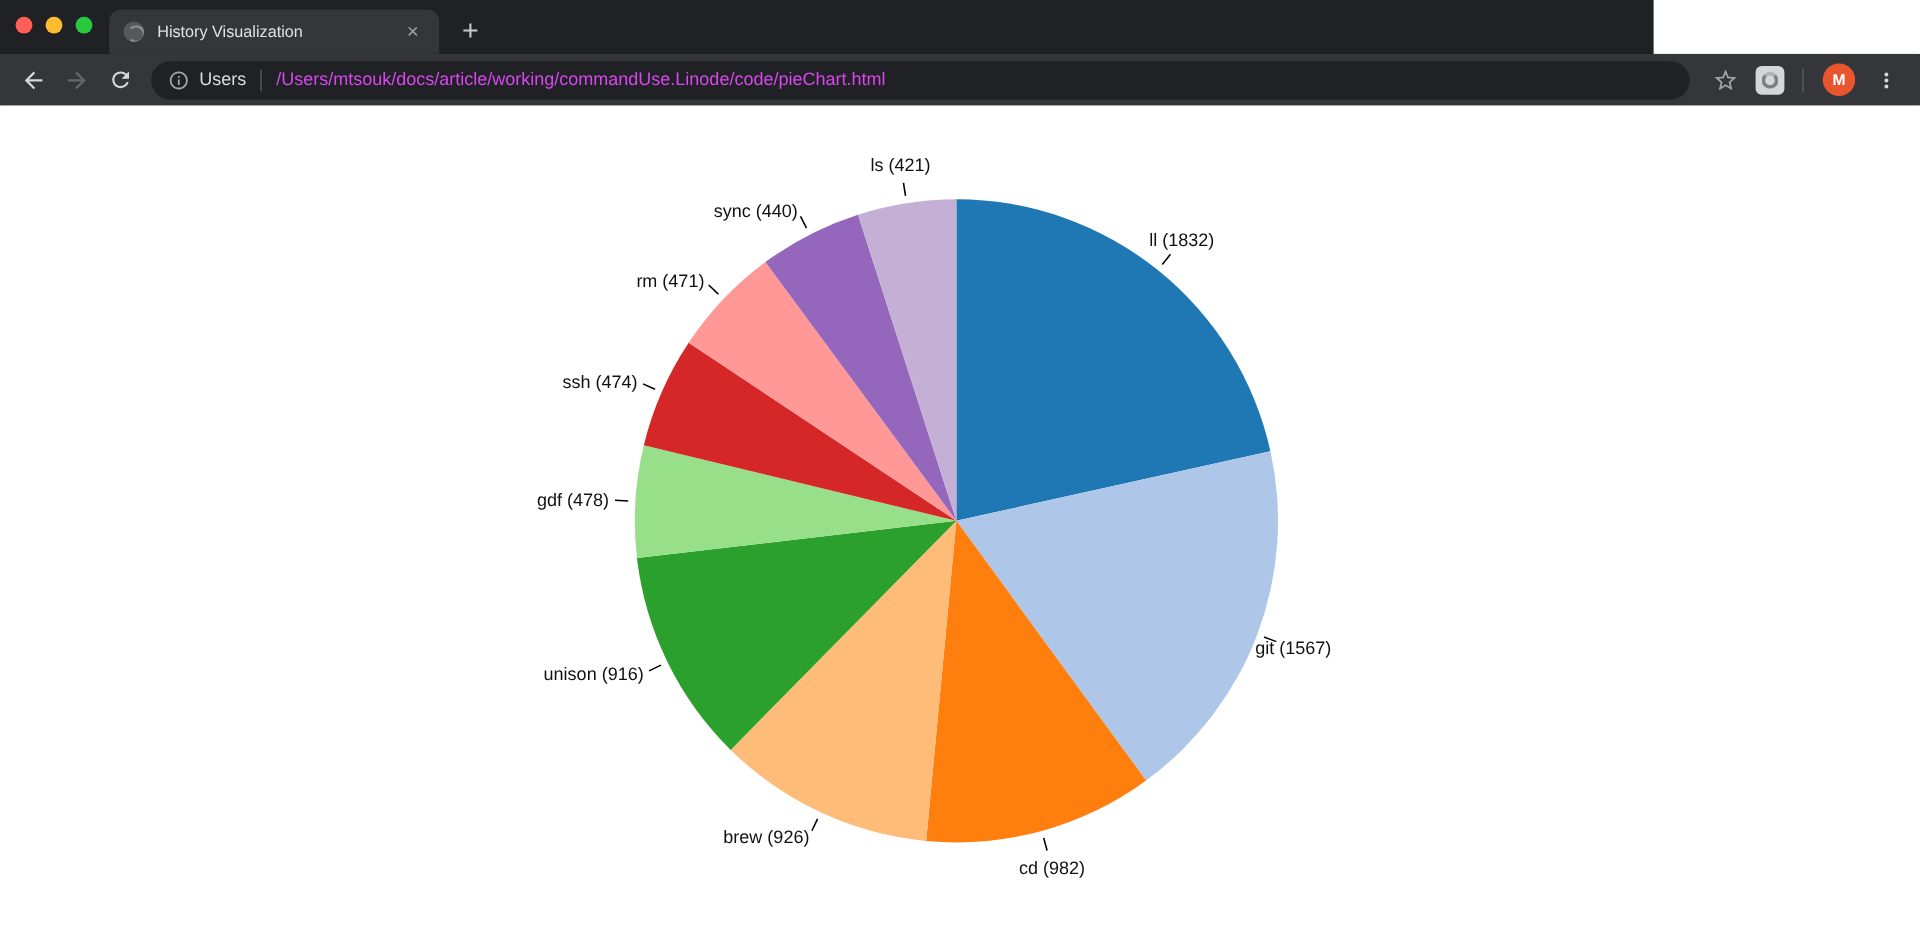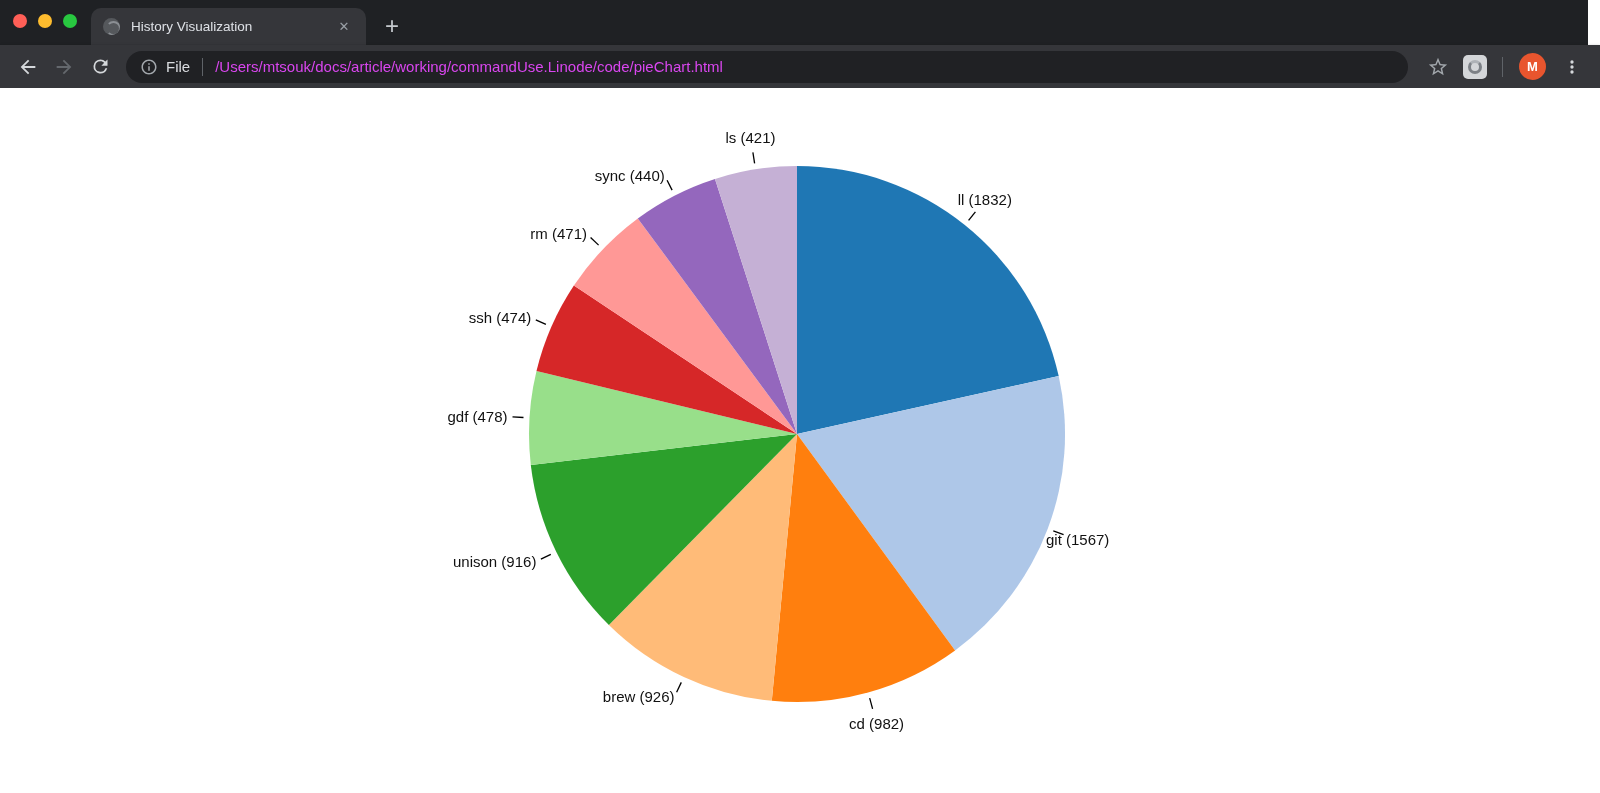"History Visualization" .tabstrip { width: 1588px -> 1378px }
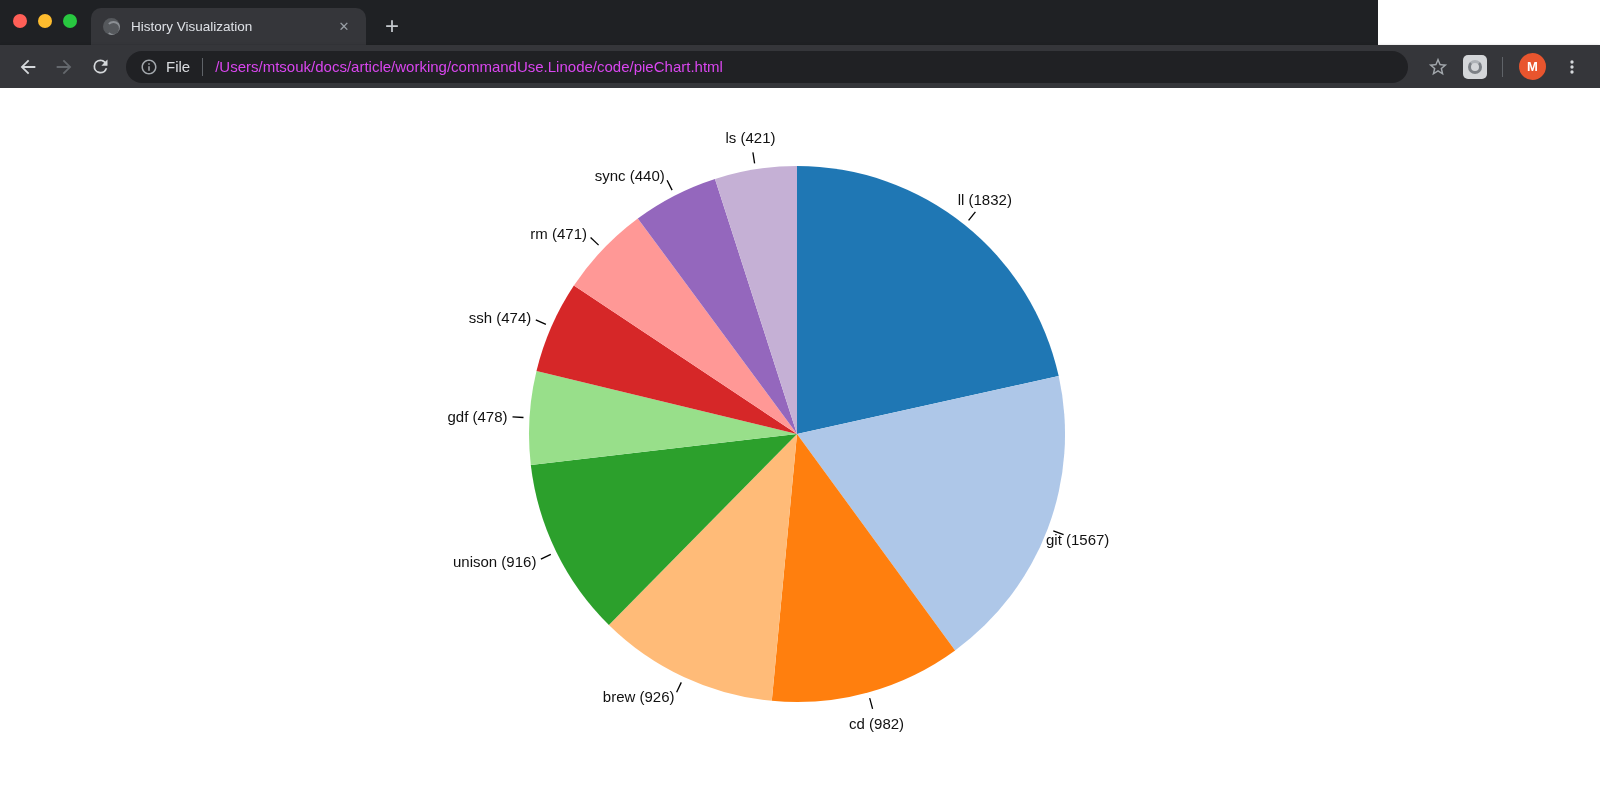"File" span.url-scheme { text: File -> Users }
